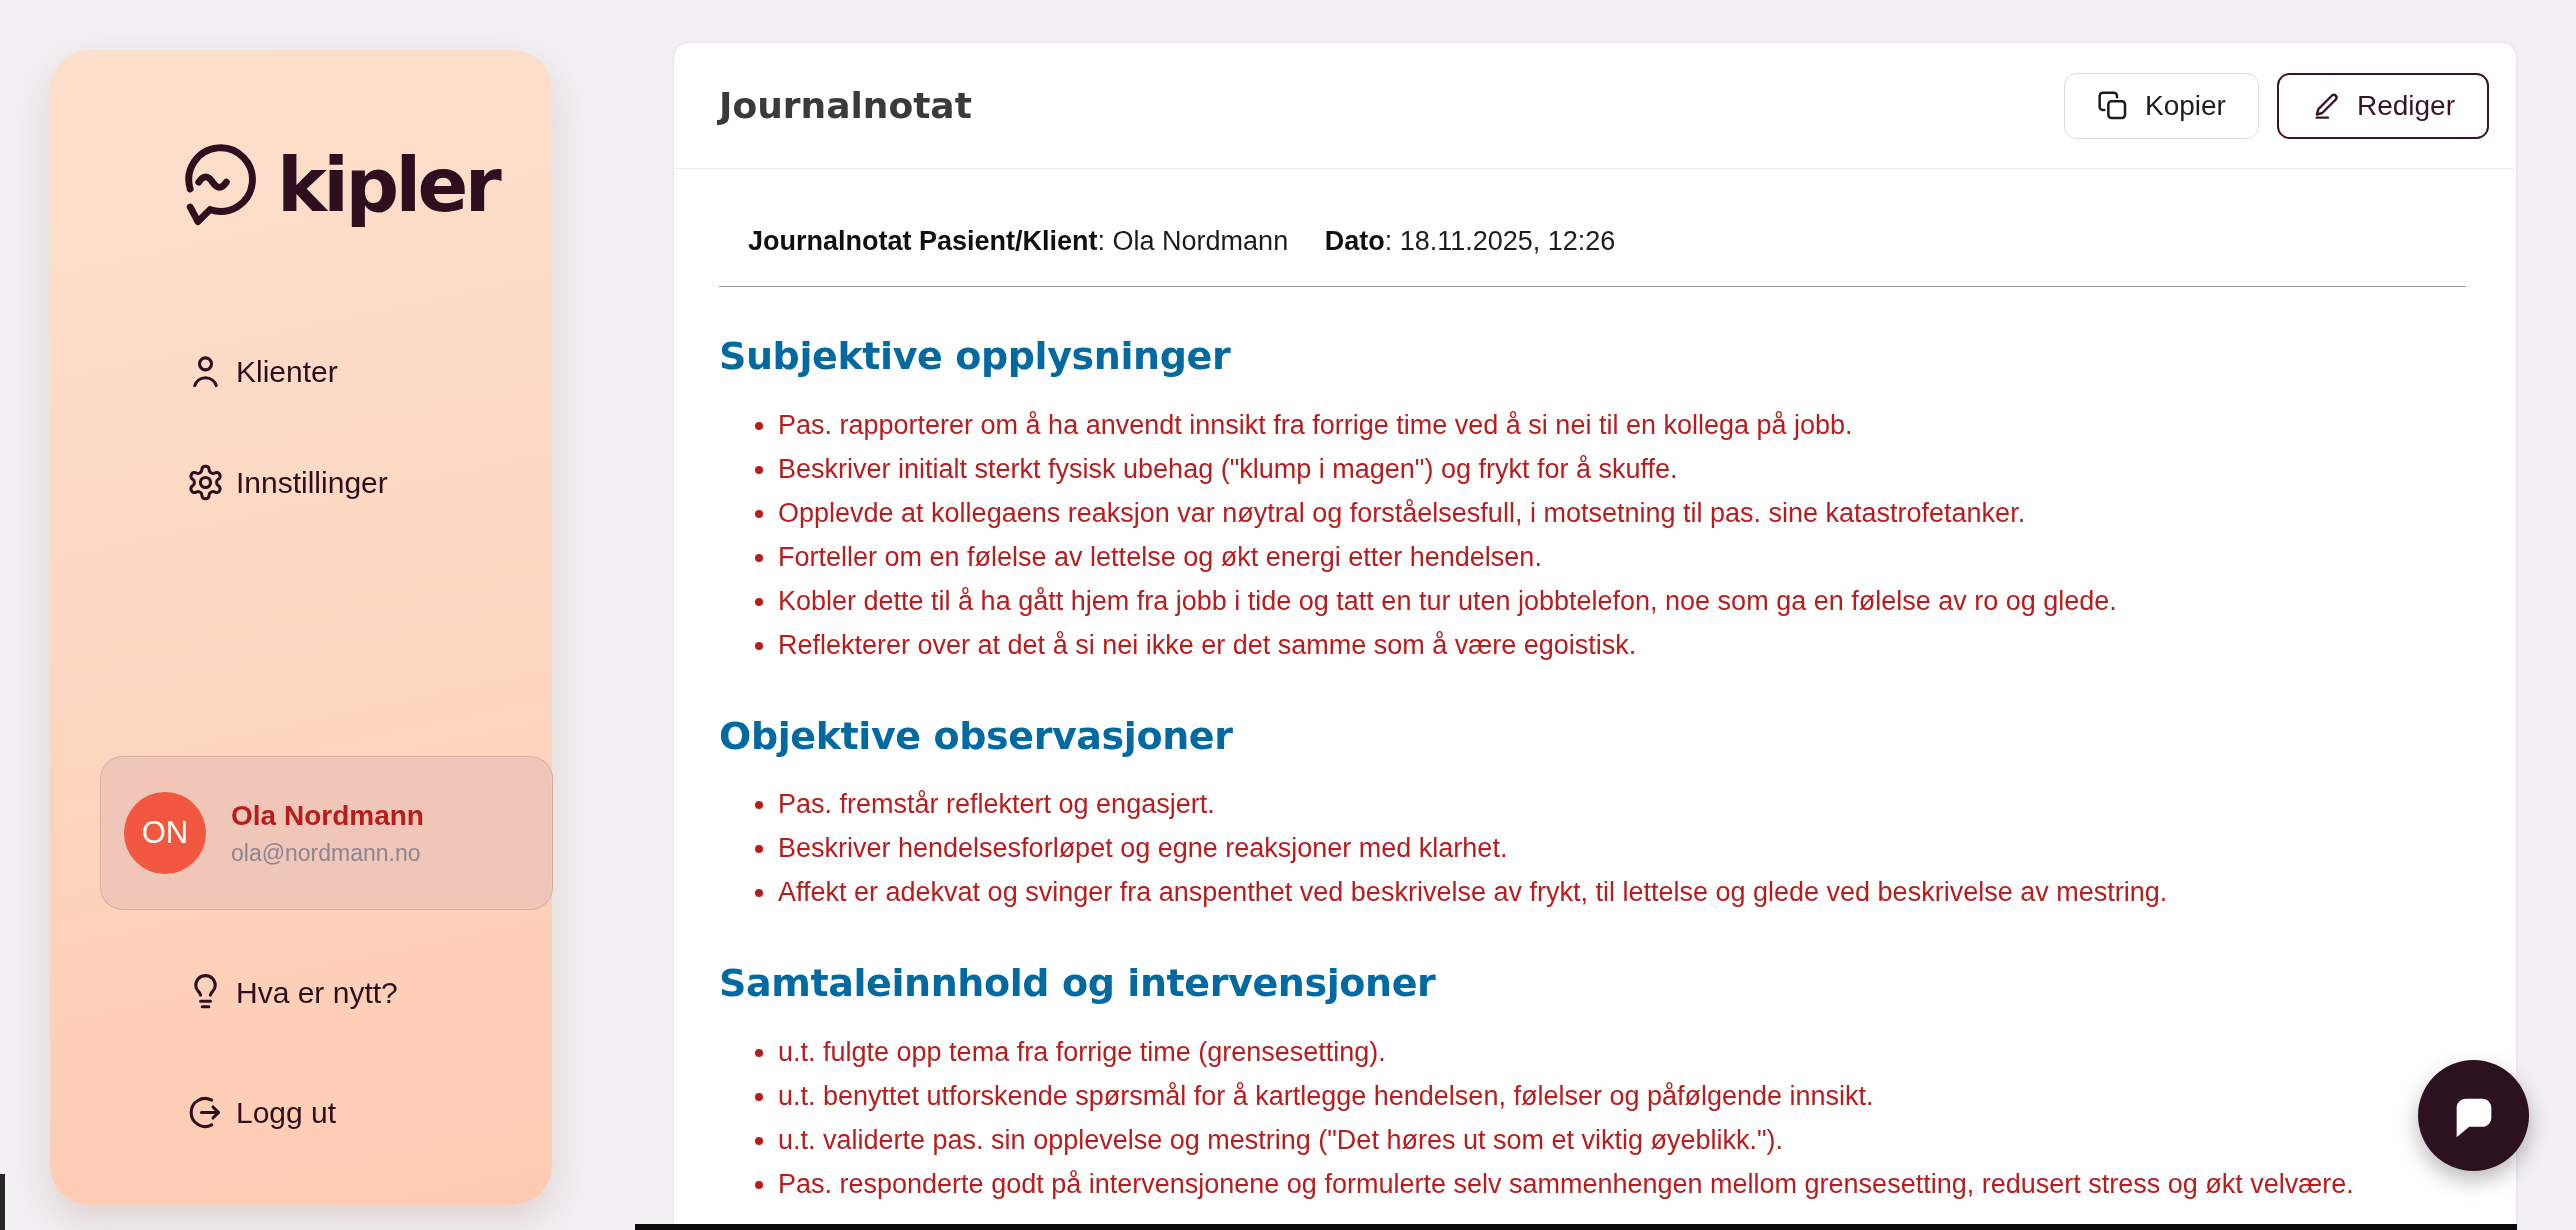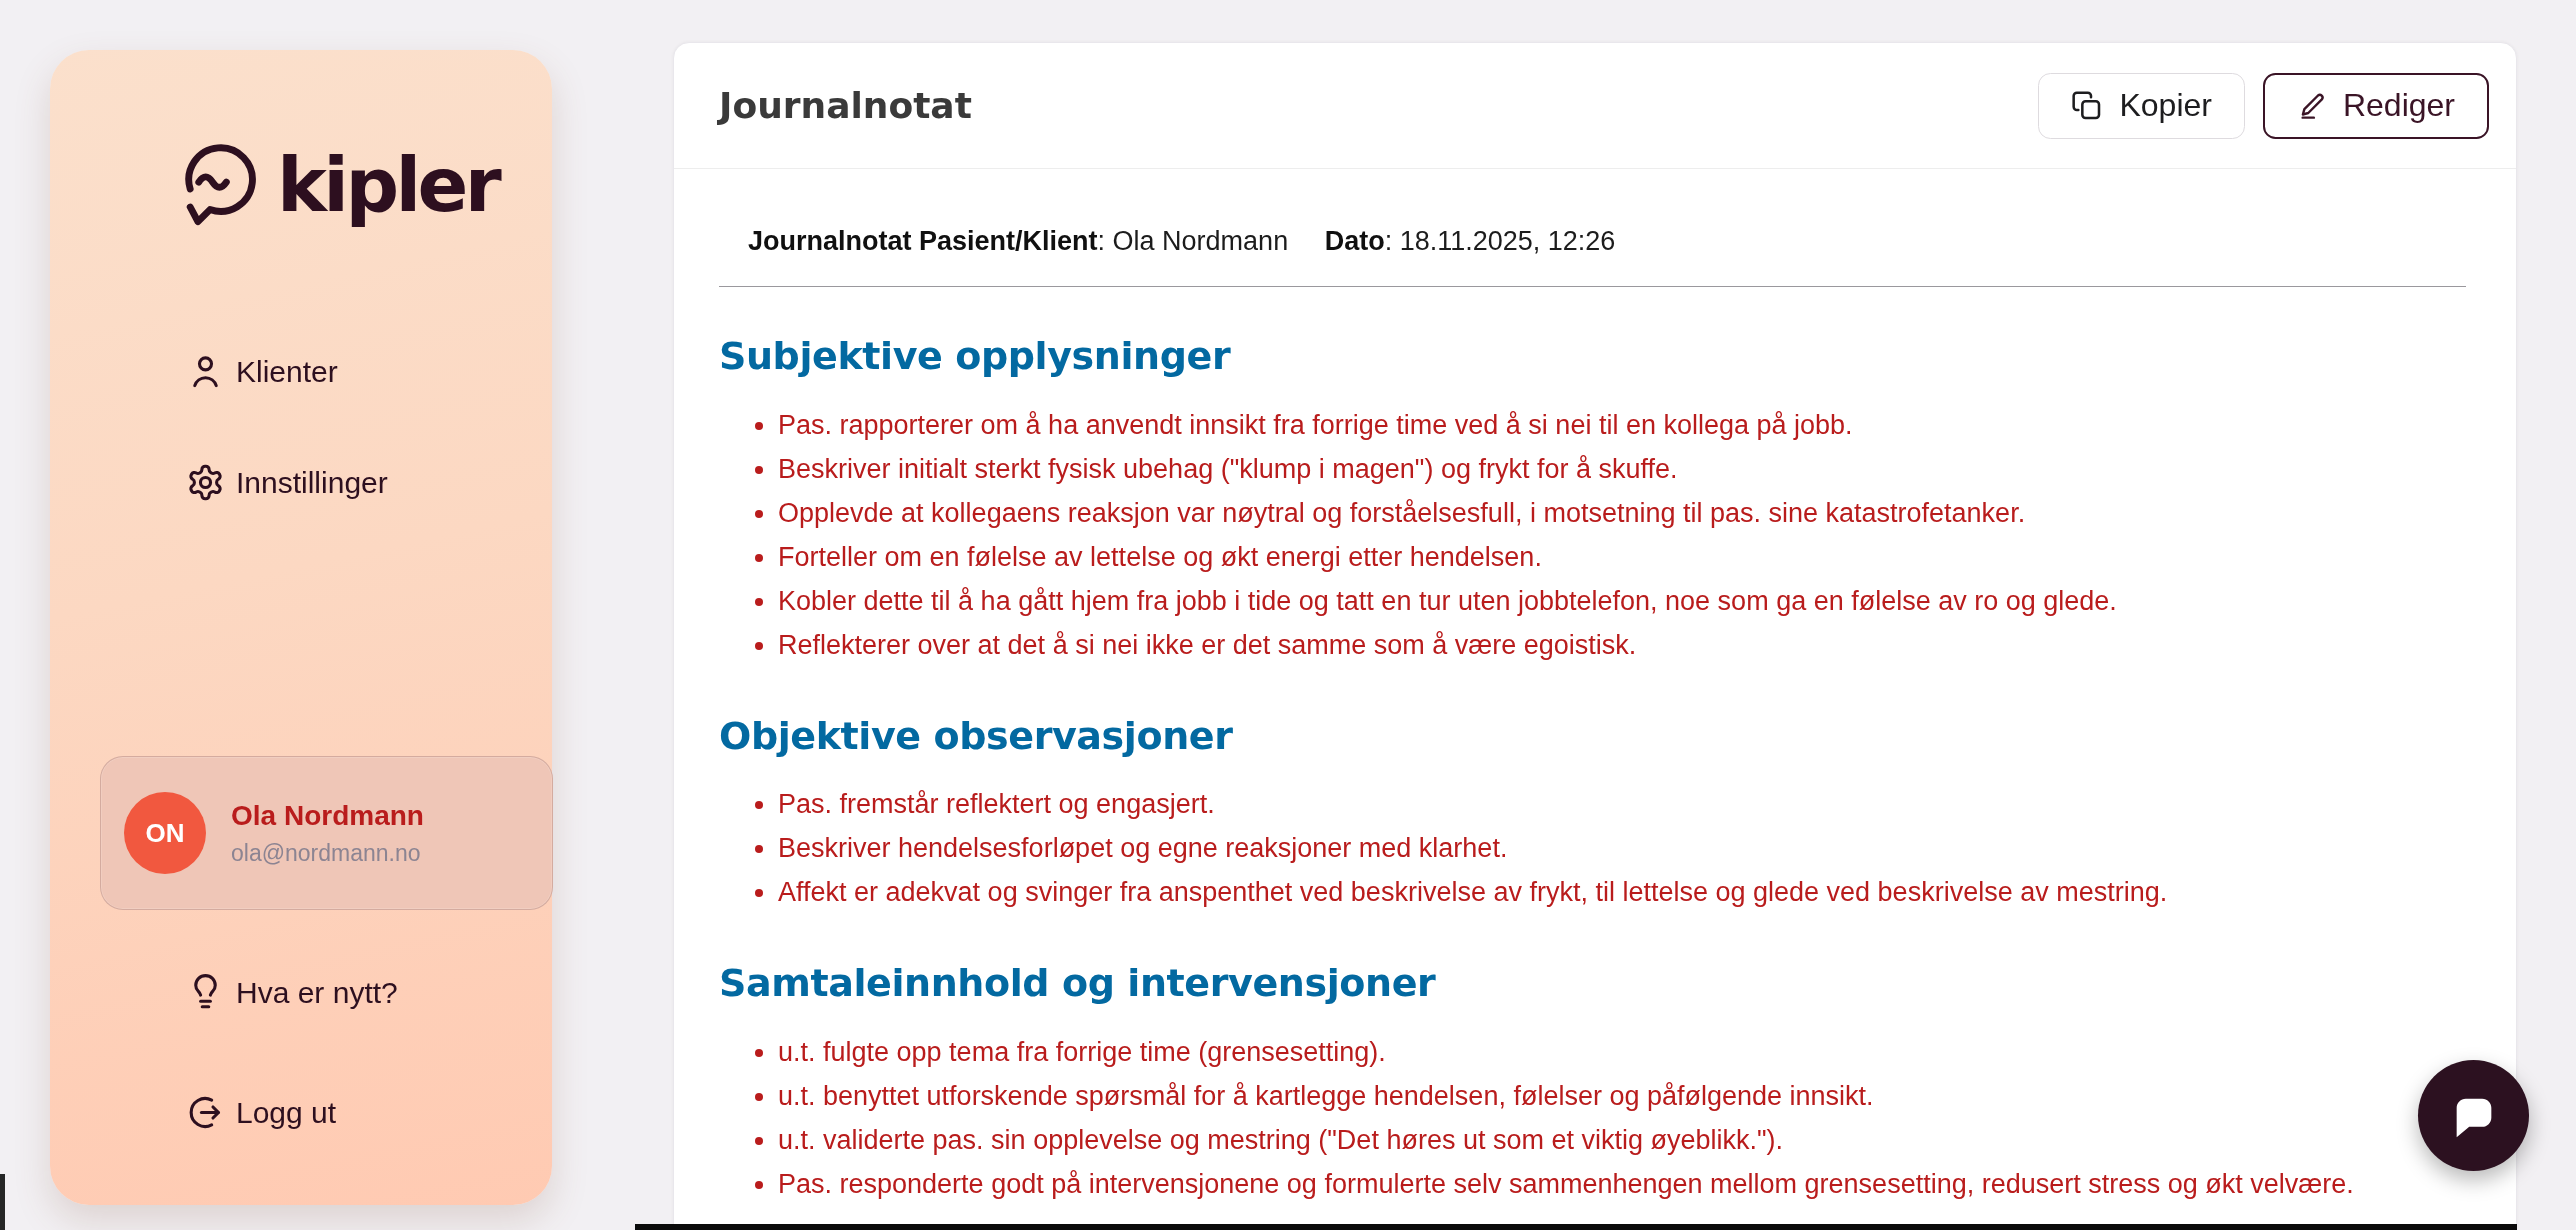"Kopier" .btn { font-size: 32px -> 28px }
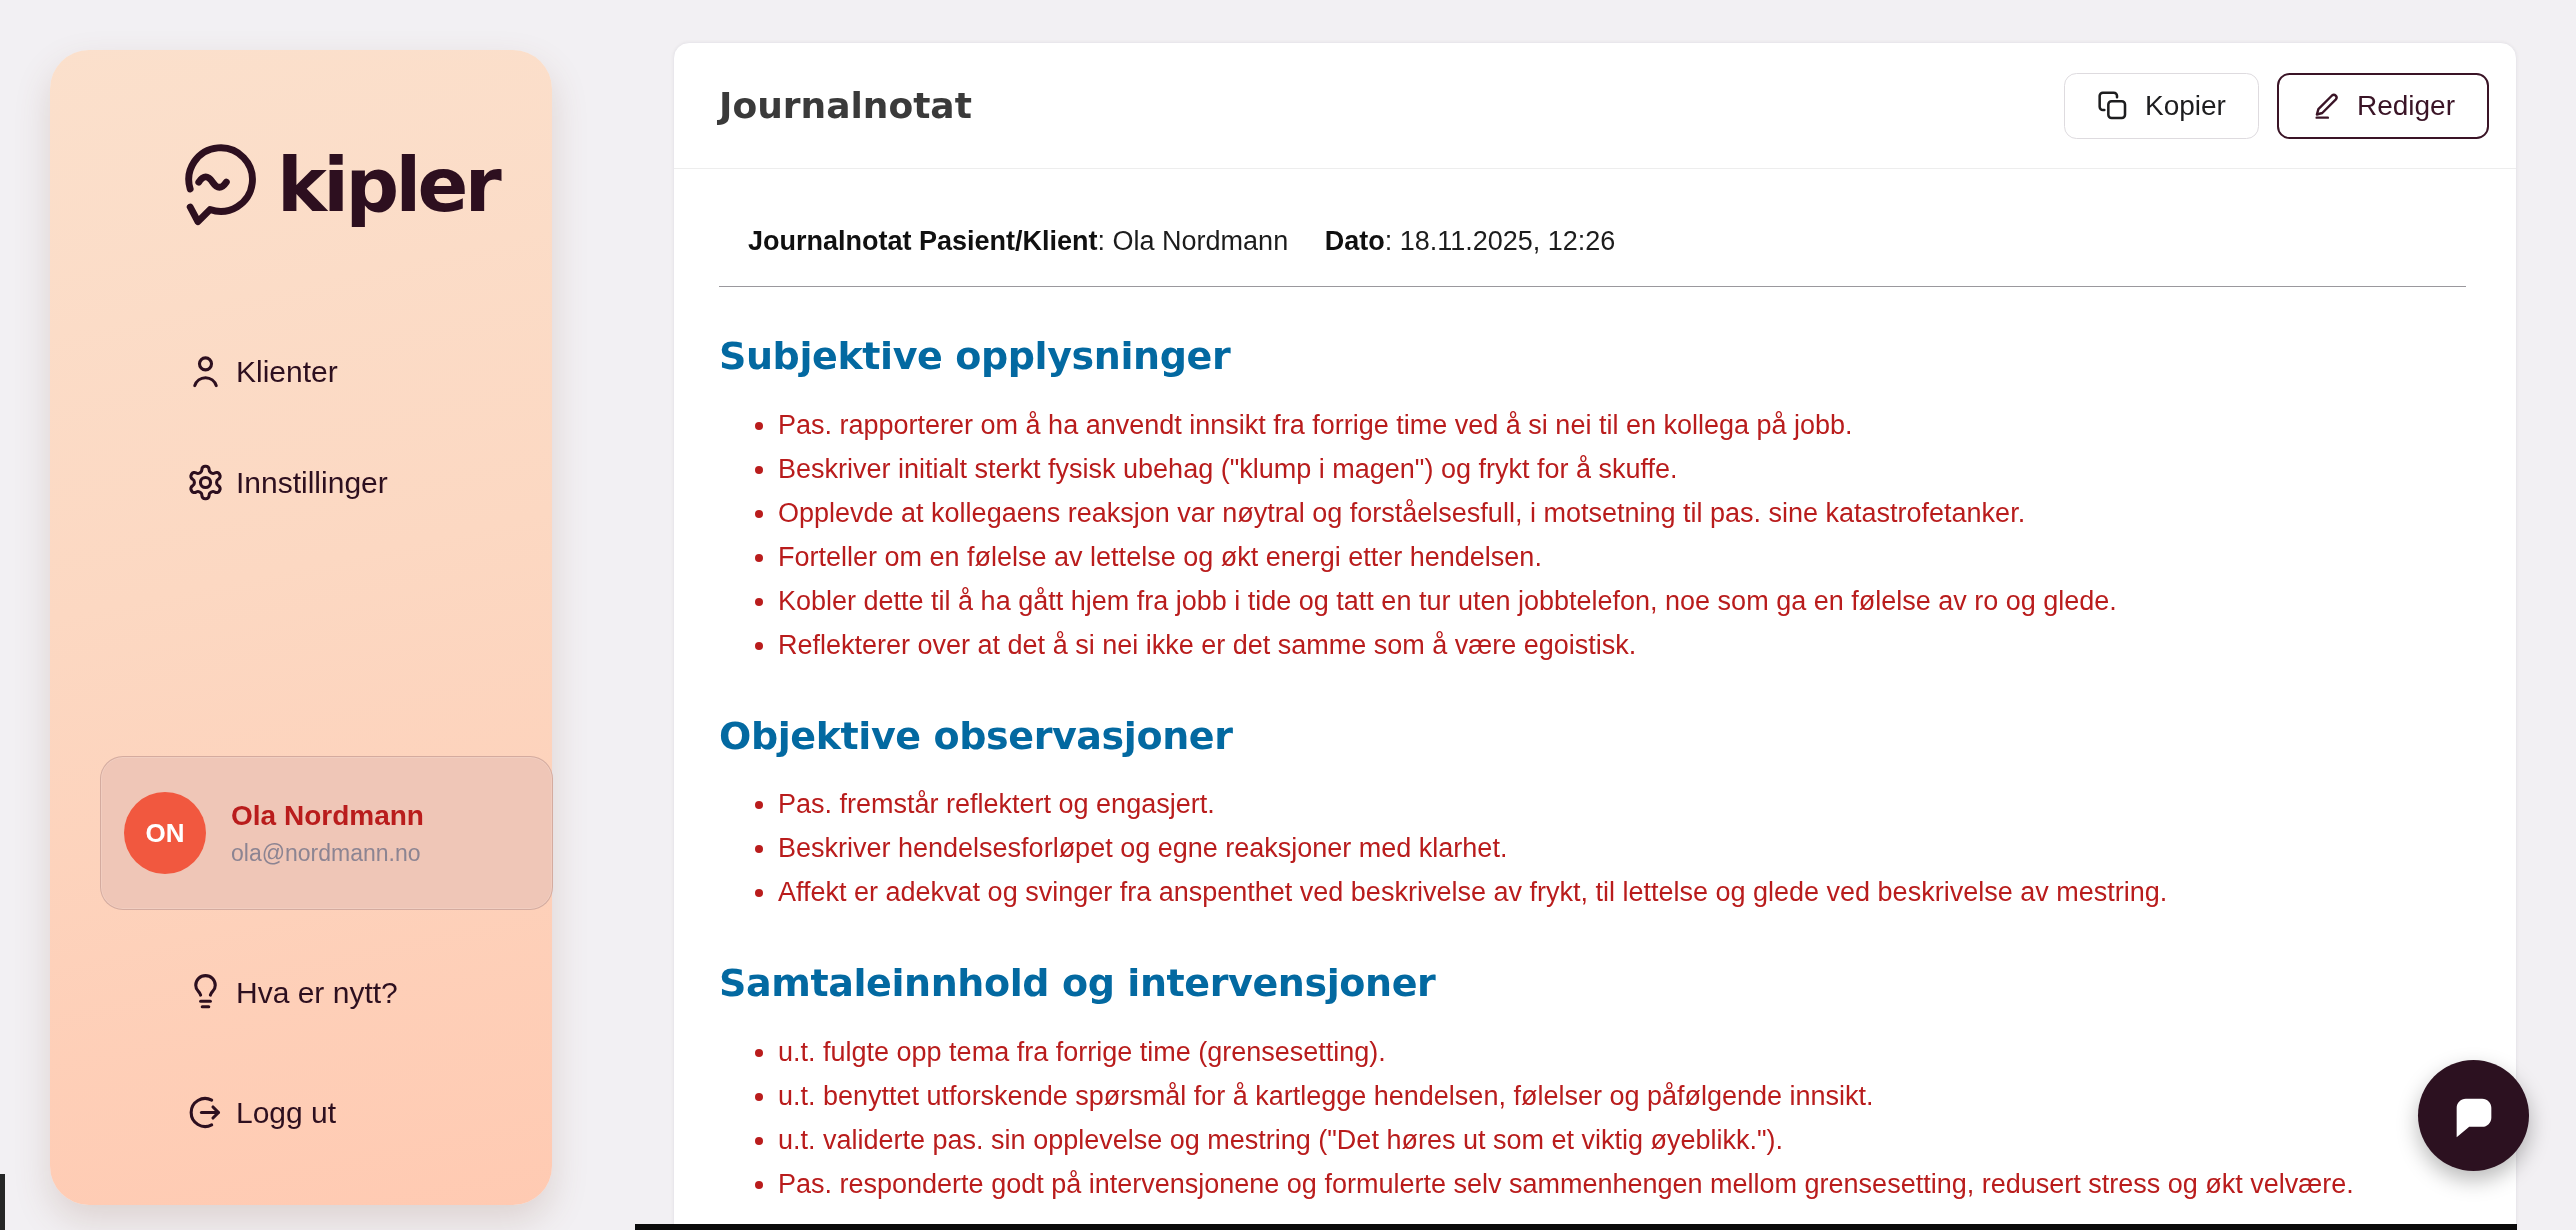"ON" .avatar { font-size: 26px -> 31px; font-weight: 700 -> 400 }
